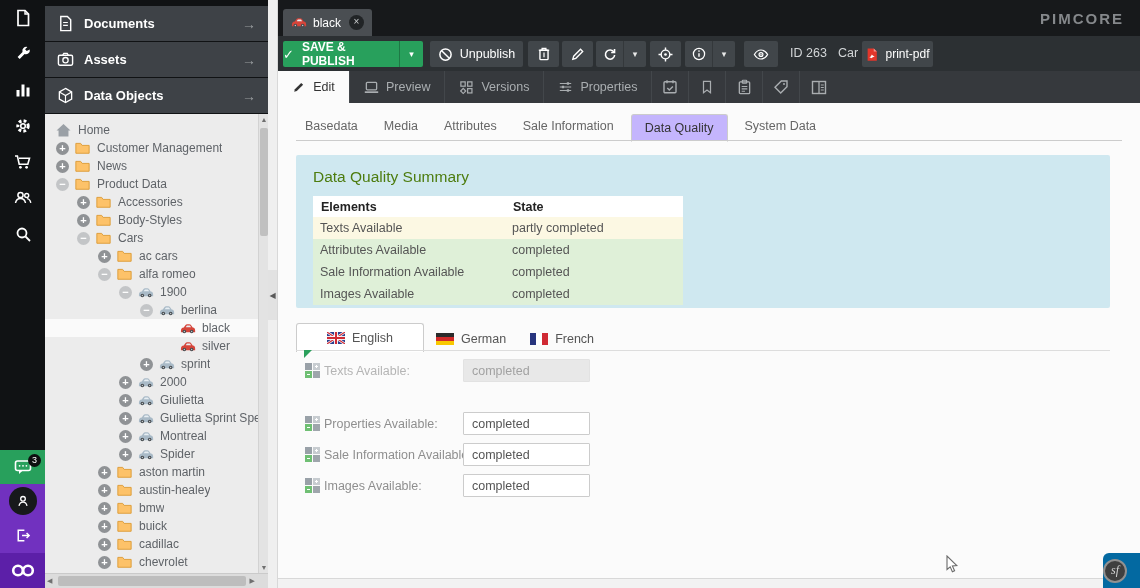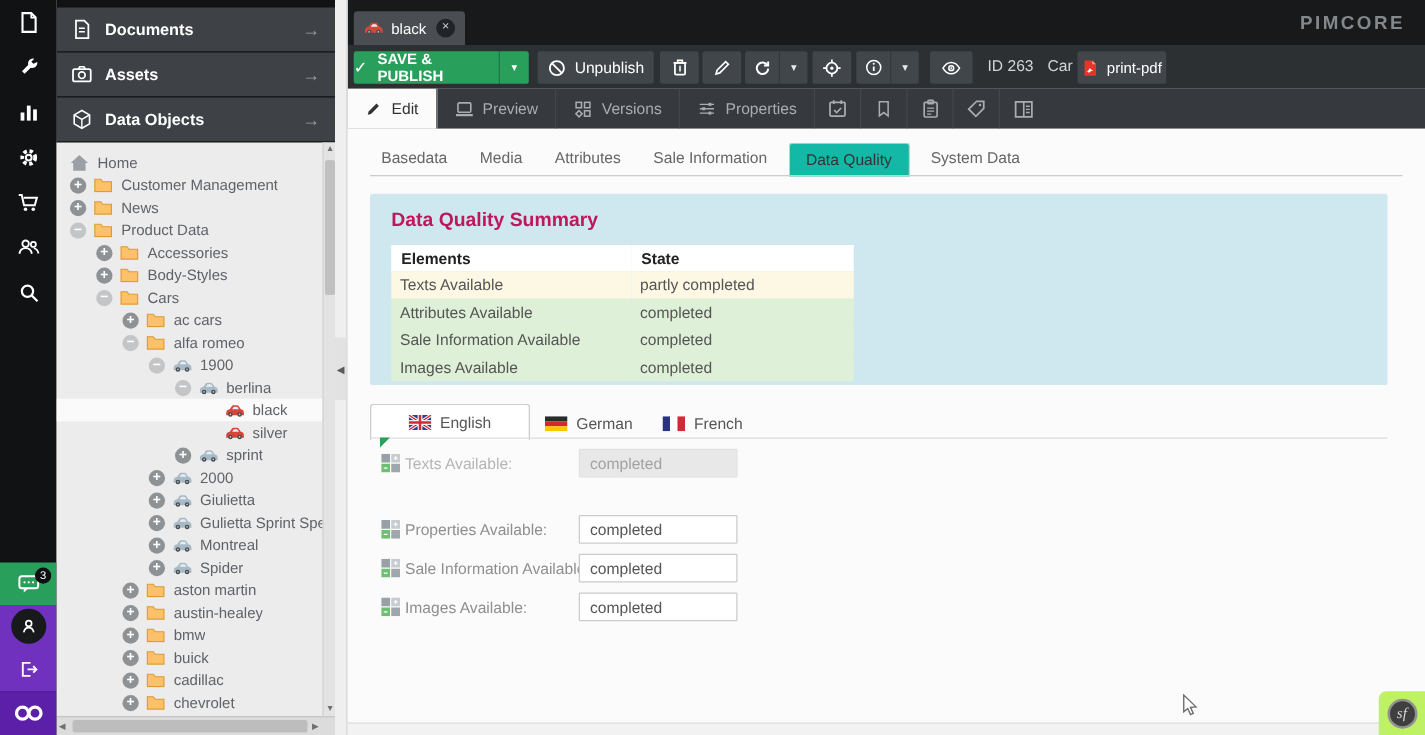"Data Quality" .subtab.active { background: #14b8a6 -> #c4b5fd }
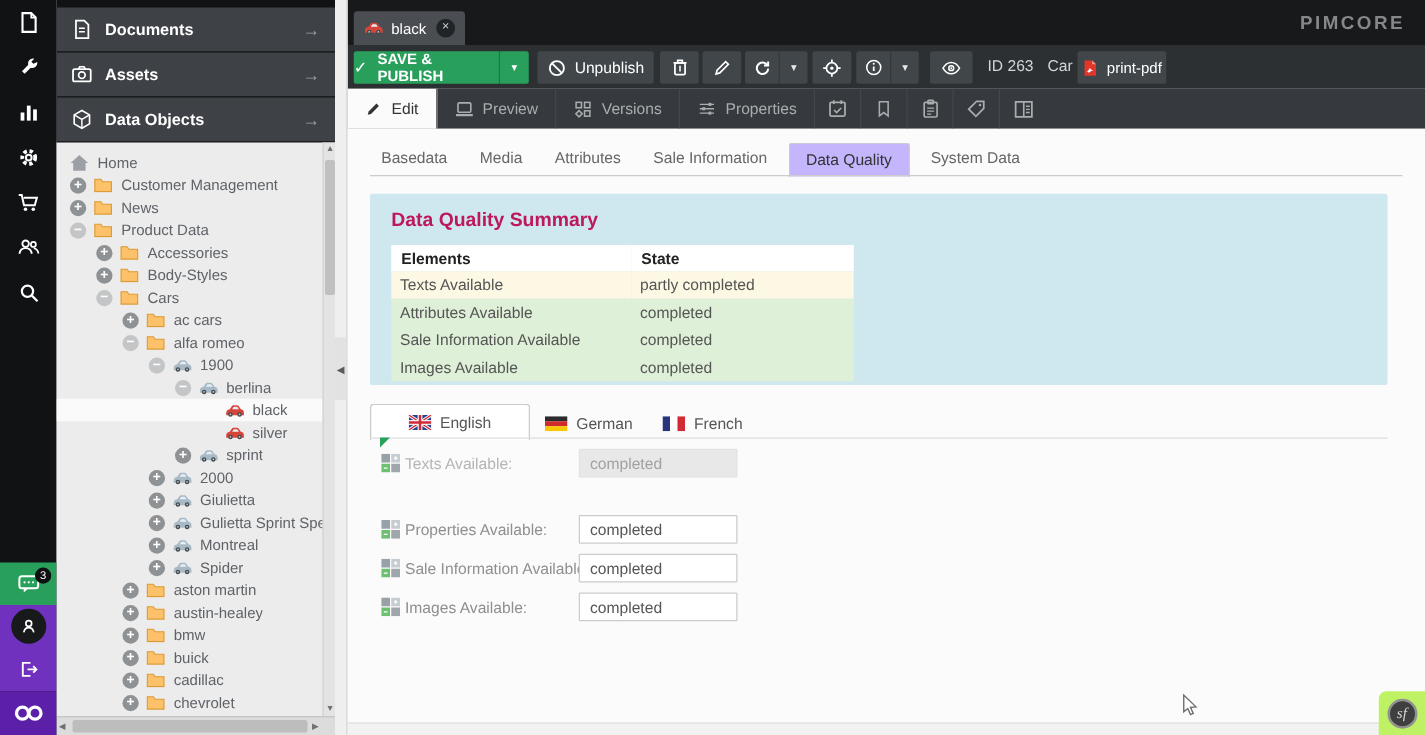"Data Quality Summary" .summary-title { color: #be185d -> #4d7c0f; font-weight: bold -> normal }
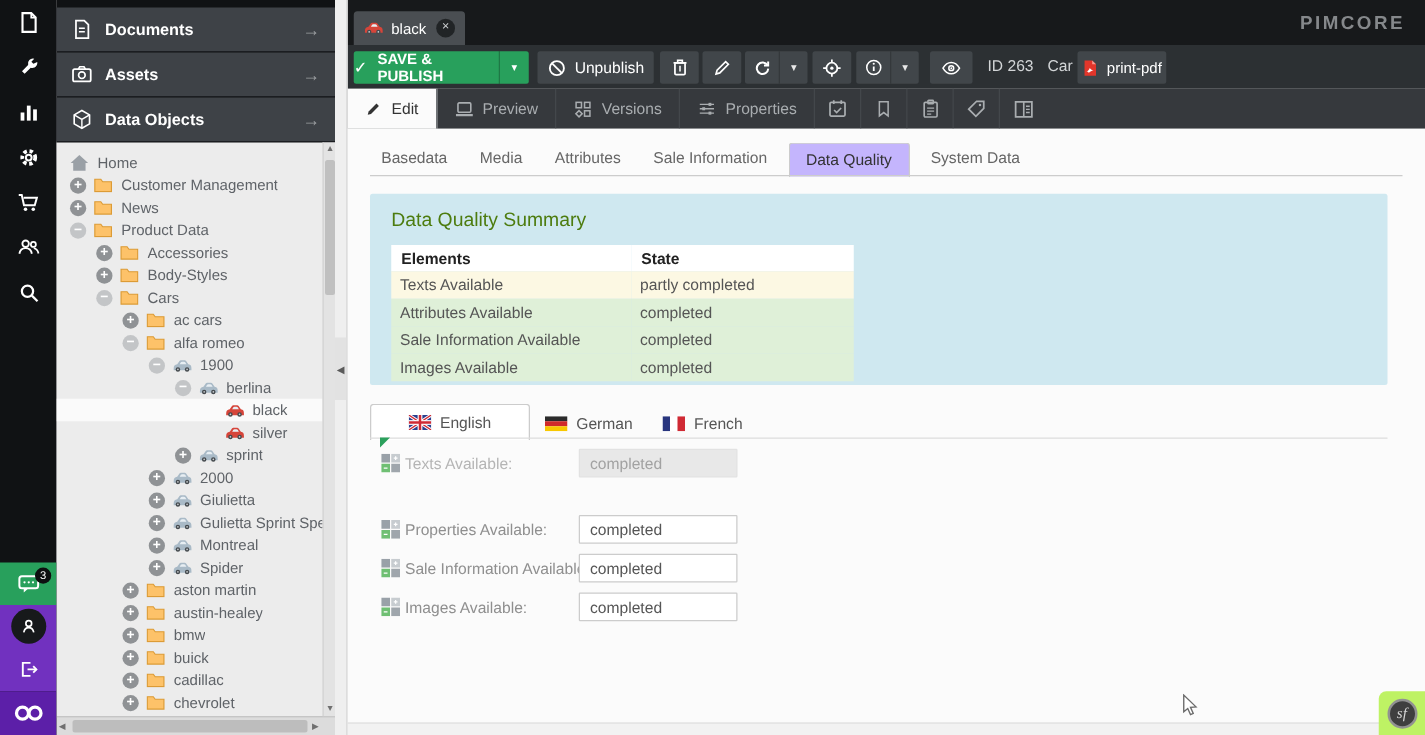"sf" .sf-badge { background: #bef264 -> #0369a1; justify-content: center -> none }
